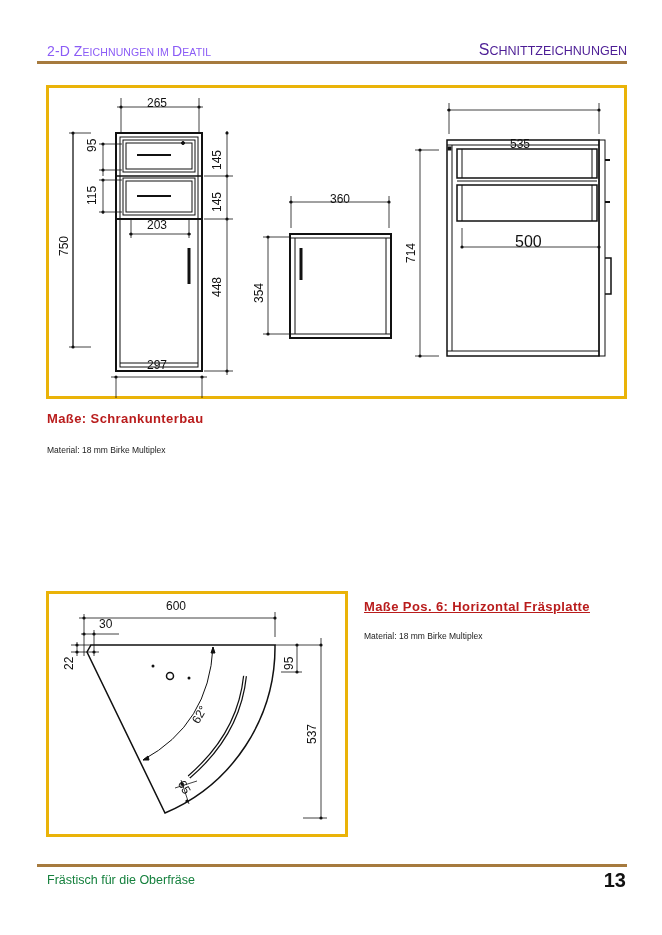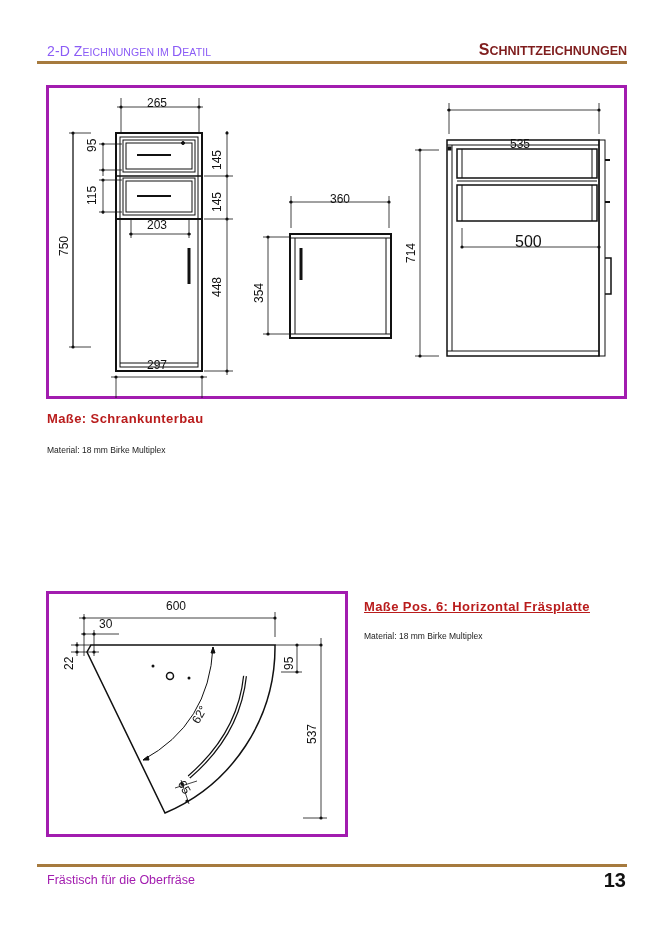"SCHNITTZEICHNUNGEN" .hdr-right { color: #7f1d1d -> #4c1d95; font-weight: bold -> normal }
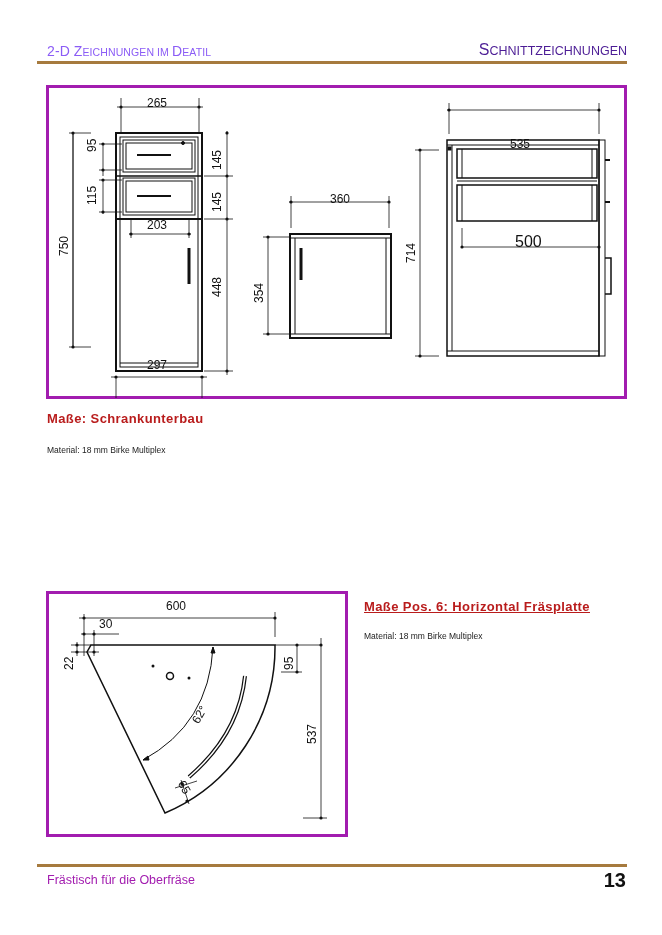"265" .frame { border: 3px solid #a21caf -> 3px solid #eab308 }
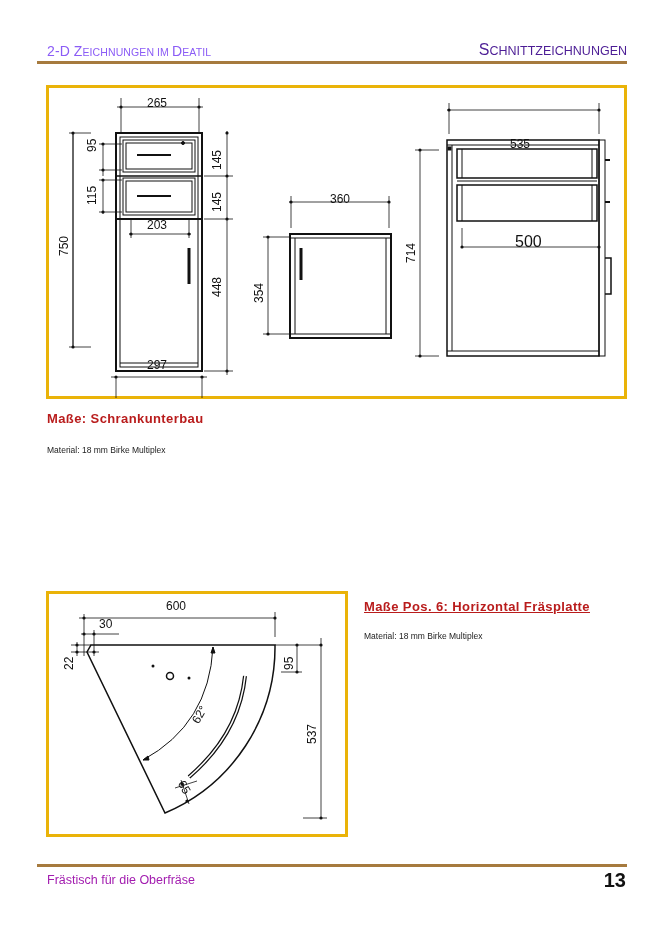"Frästisch für die Oberfräse" .footer-left { color: #a21caf -> #15803d }
